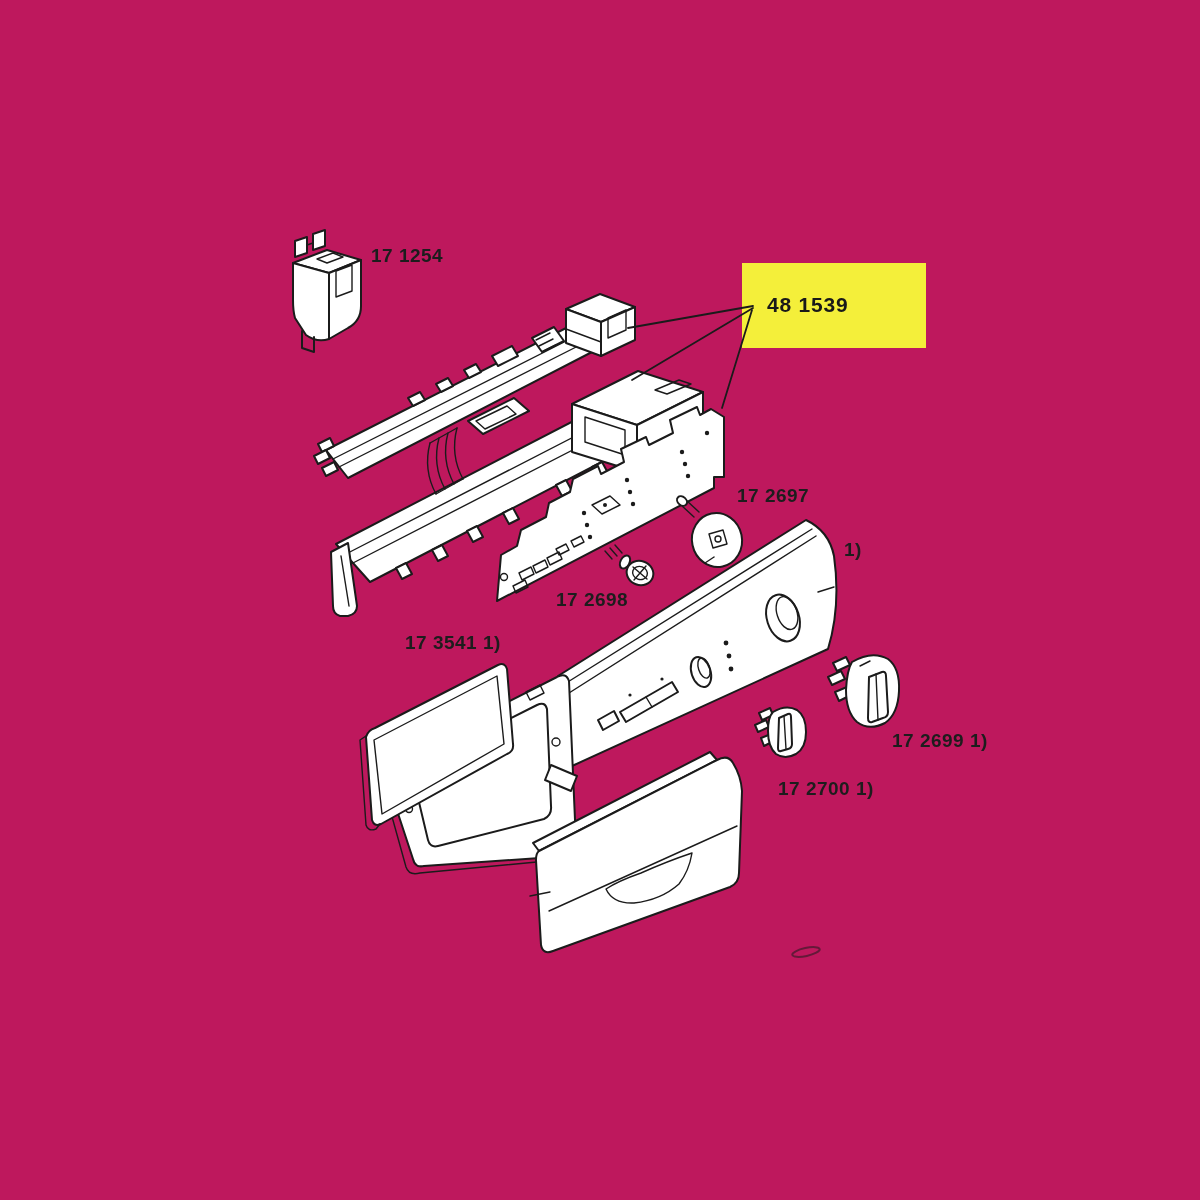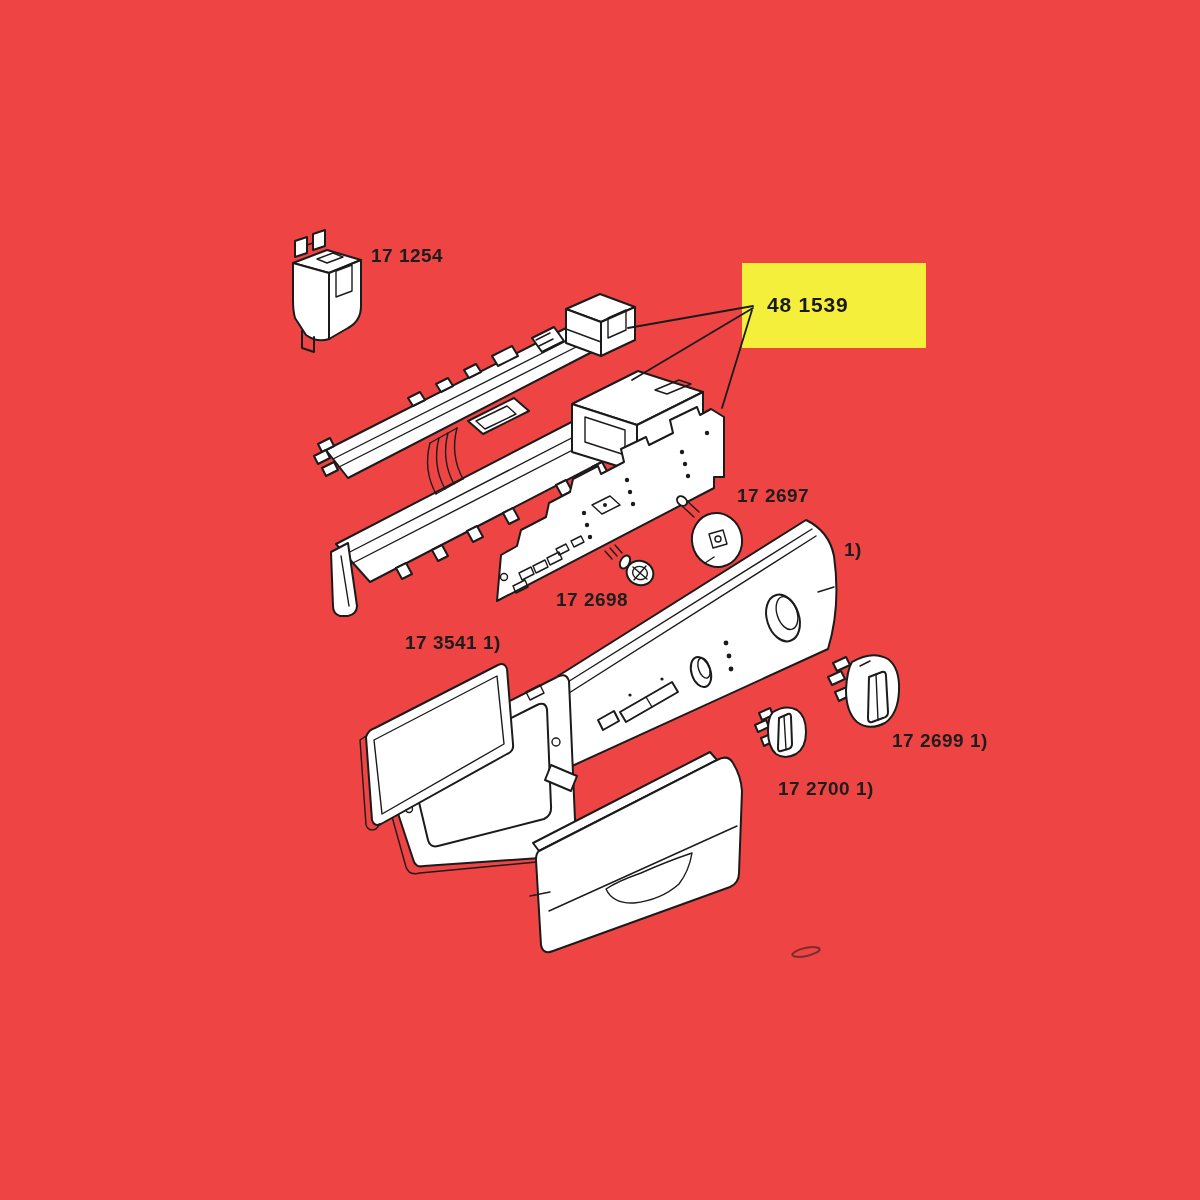"17 1254" .stage { background: #ef4444 -> #be185d }
